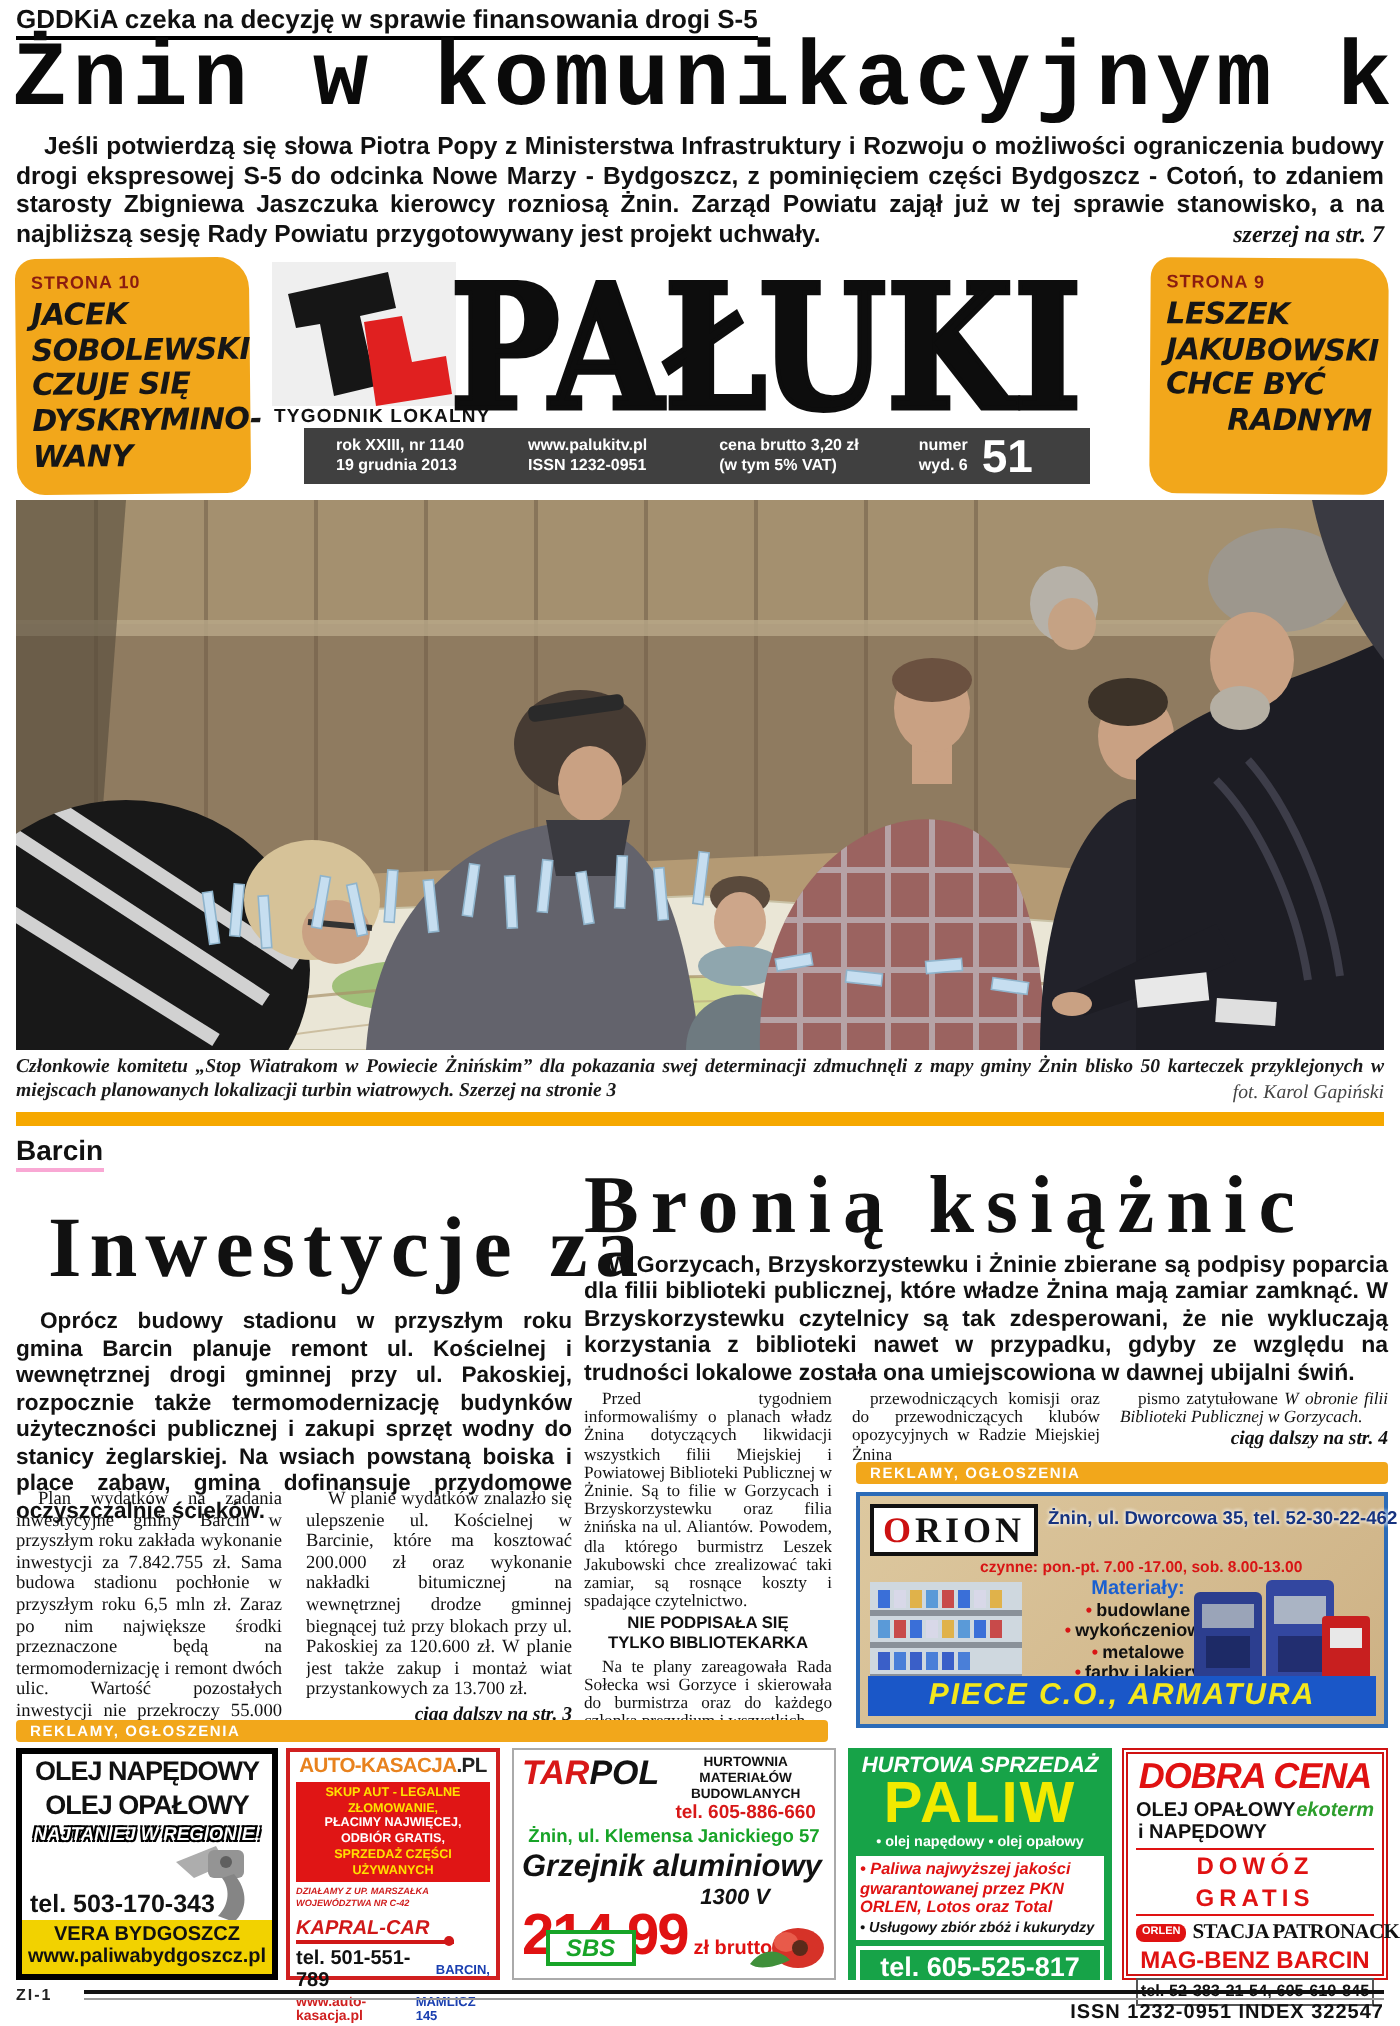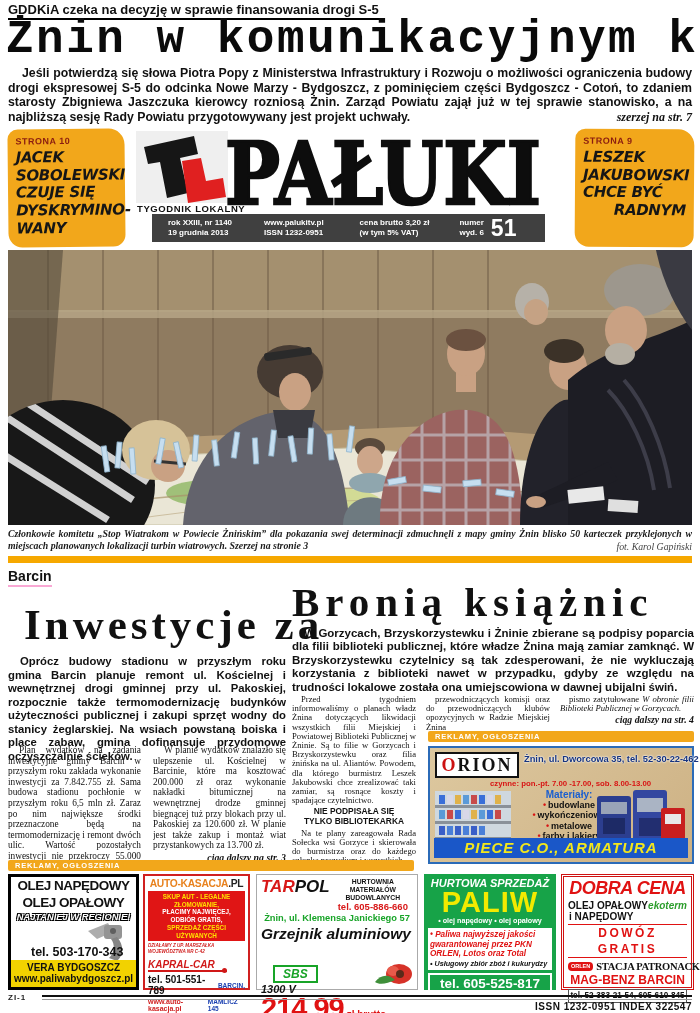"tel. 503-170-343" .vera-tel { left: 20px -> 4px }
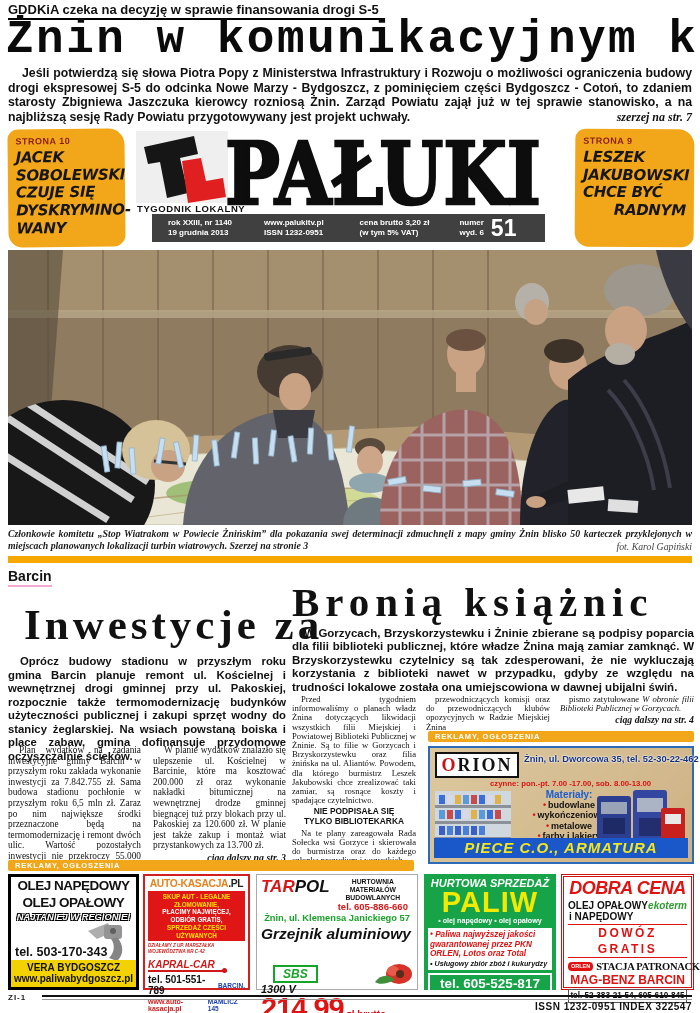"1300 V" .tar-volt { margin-top: 40px -> none; text-align: none -> right }
